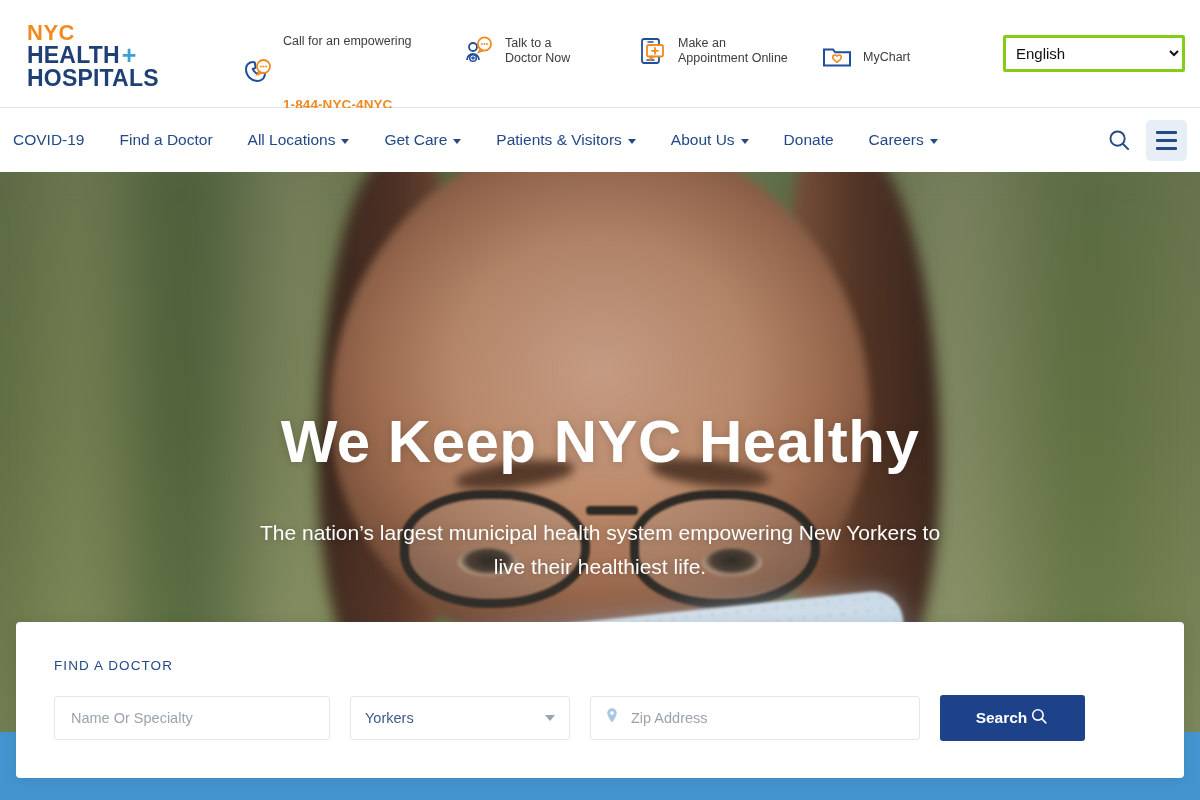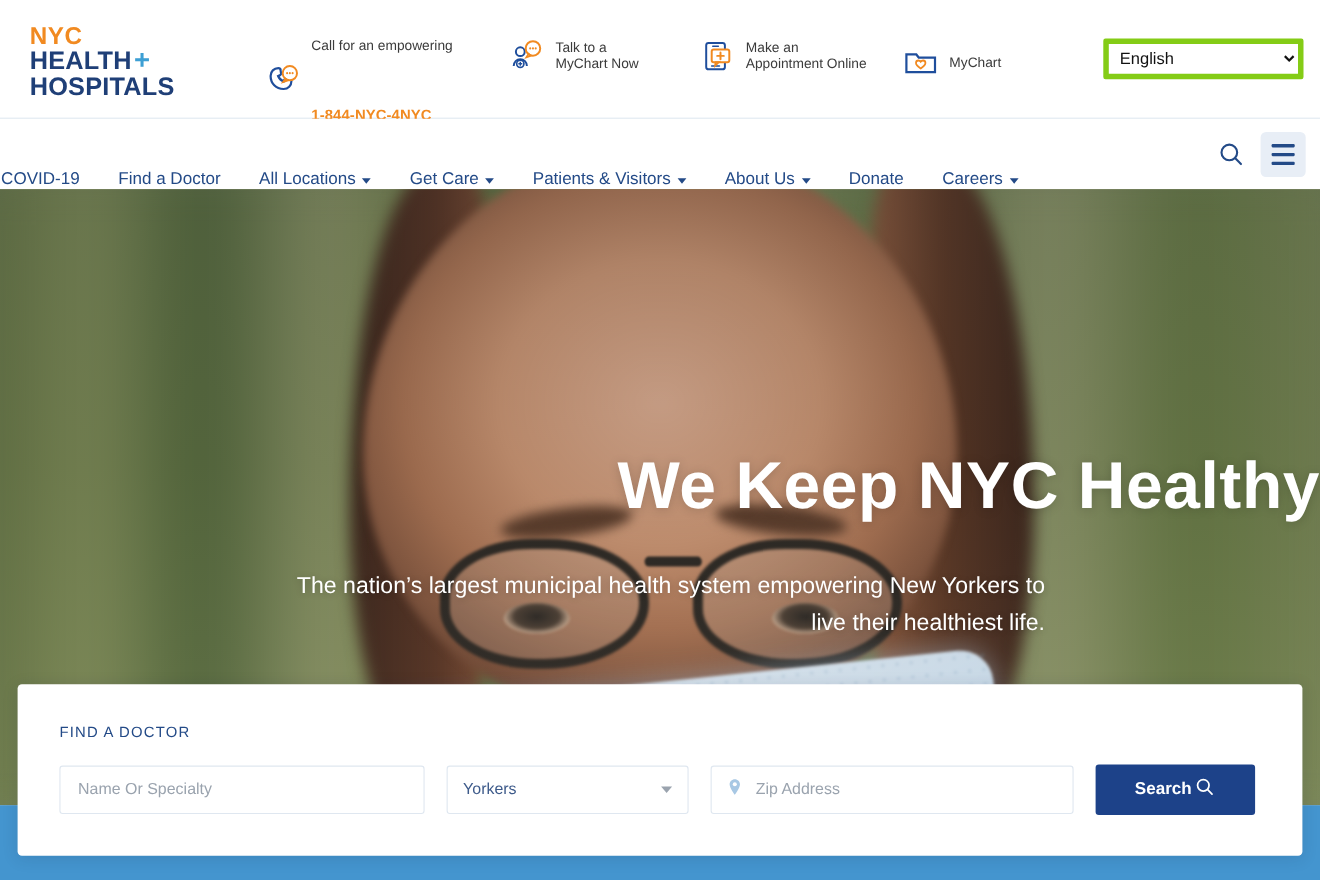"MyChart Now" div.util-text { text: MyChart -> Doctor }
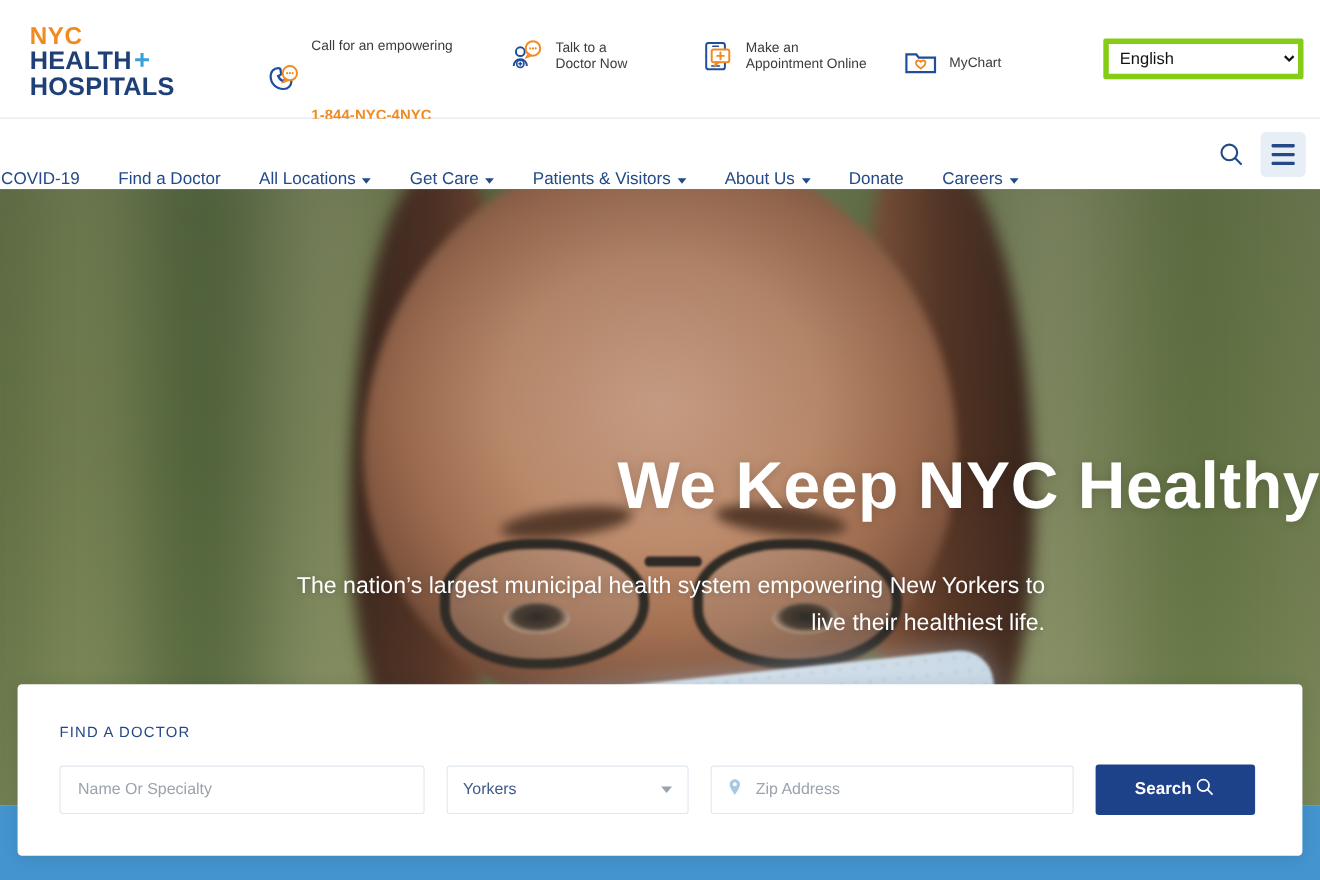"English" select.lang-select { border: 5px solid #84cc16 -> 3px solid #84cc16 }
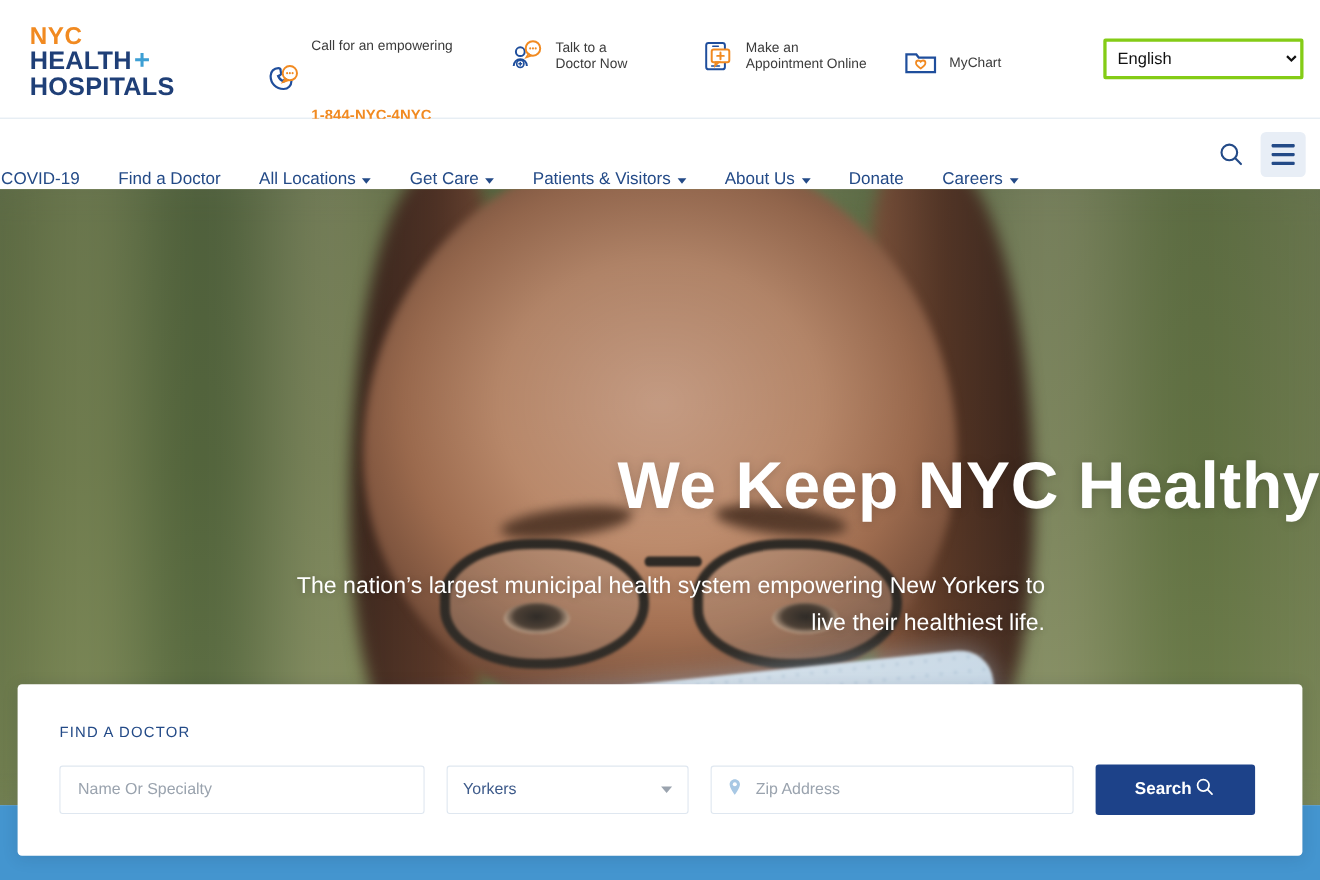"COVID-19" .main-nav { align-items: flex-end -> center; padding-left: 1px -> 13px }
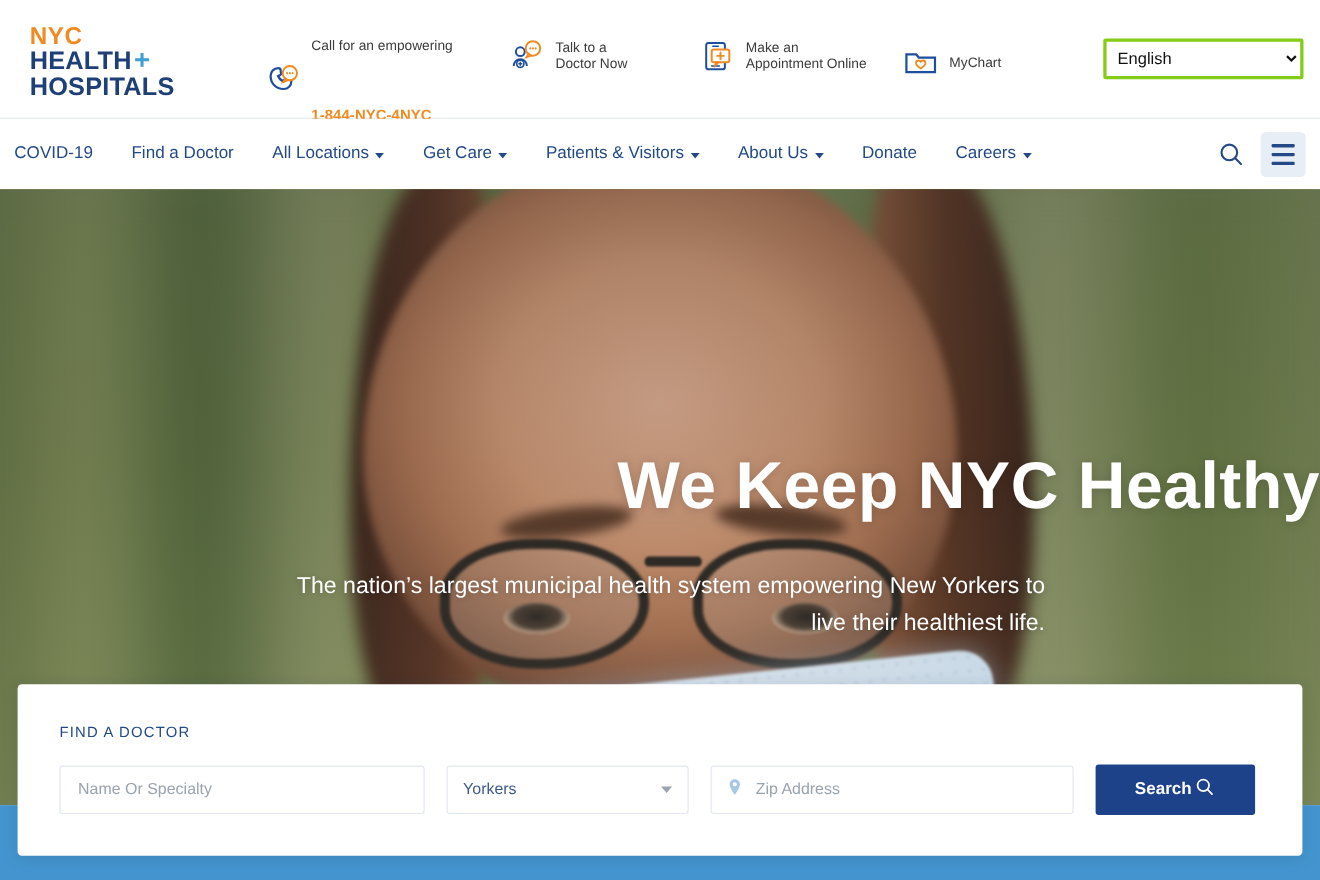"We Keep NYC Healthy" .hero-content { text-align: right -> center }
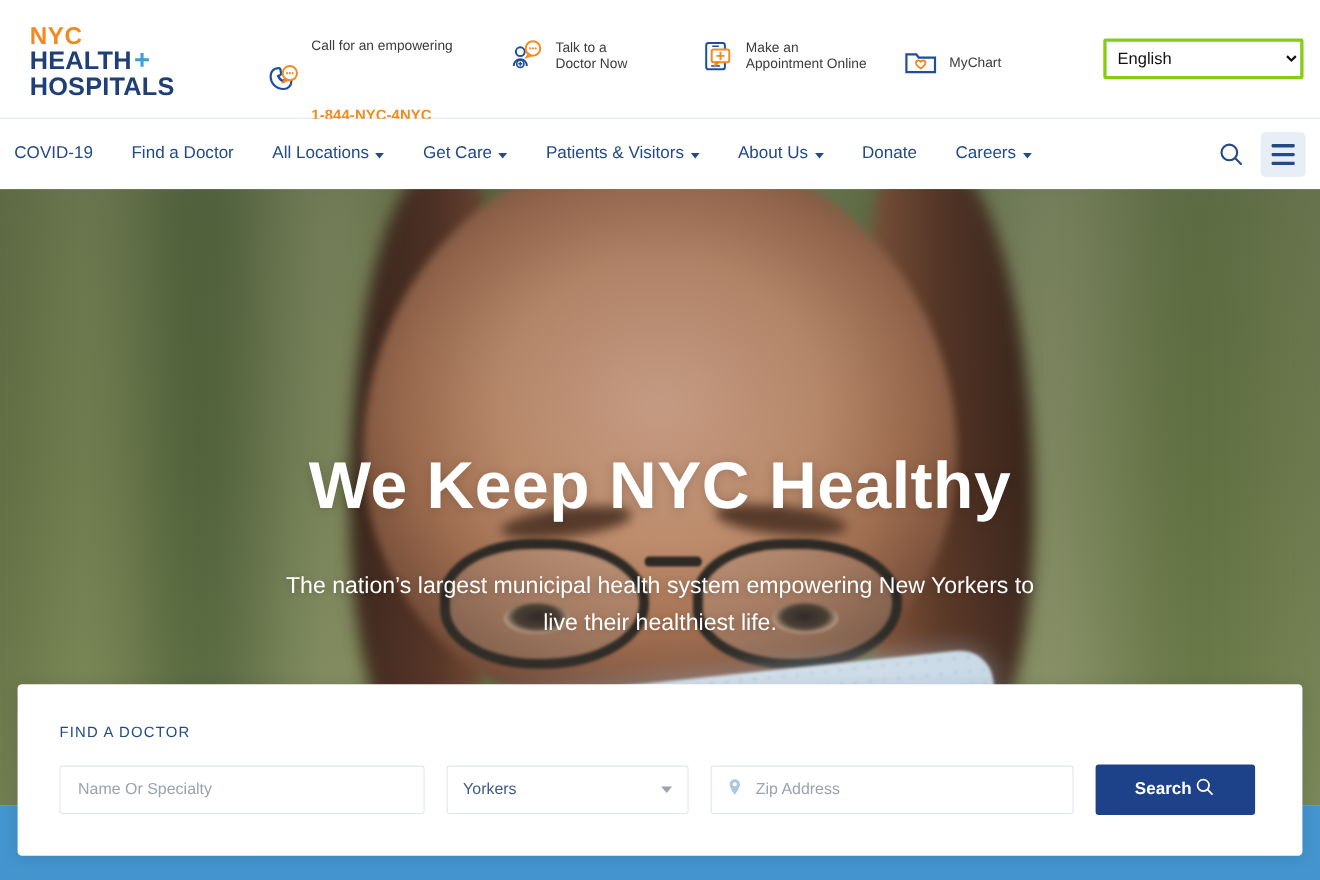"Name Or Specialty" .f-name { width: 332px -> 276px }
